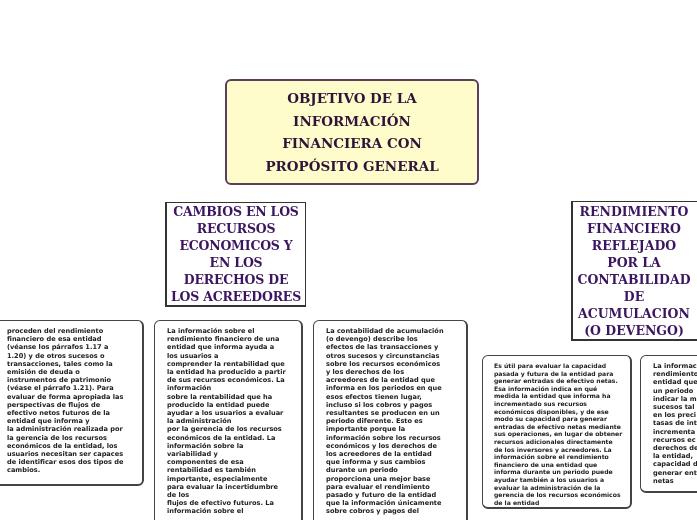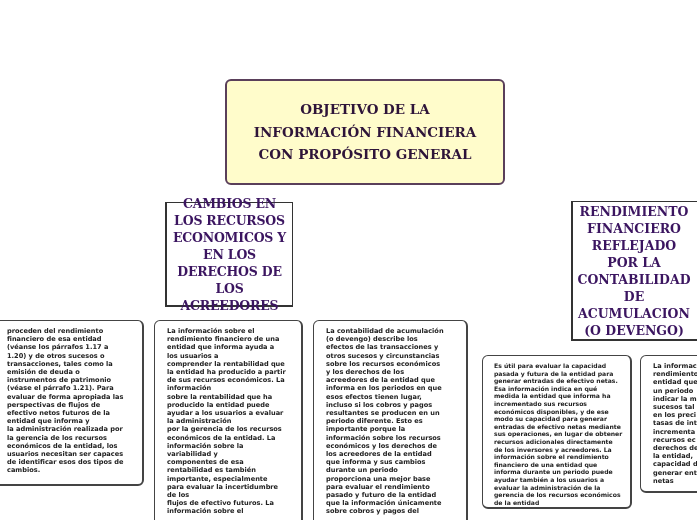"OBJETIVO DE LA INFORMACIÓN FINANCIERA" .central { width: 280px -> 254px }
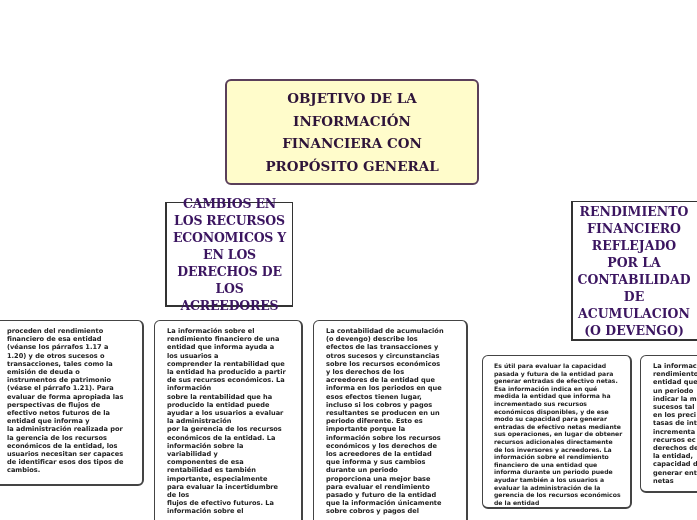"CAMBIOS EN LOS RECURSOS ECONOMICOS" .t1 { width: 128px -> 141px }
